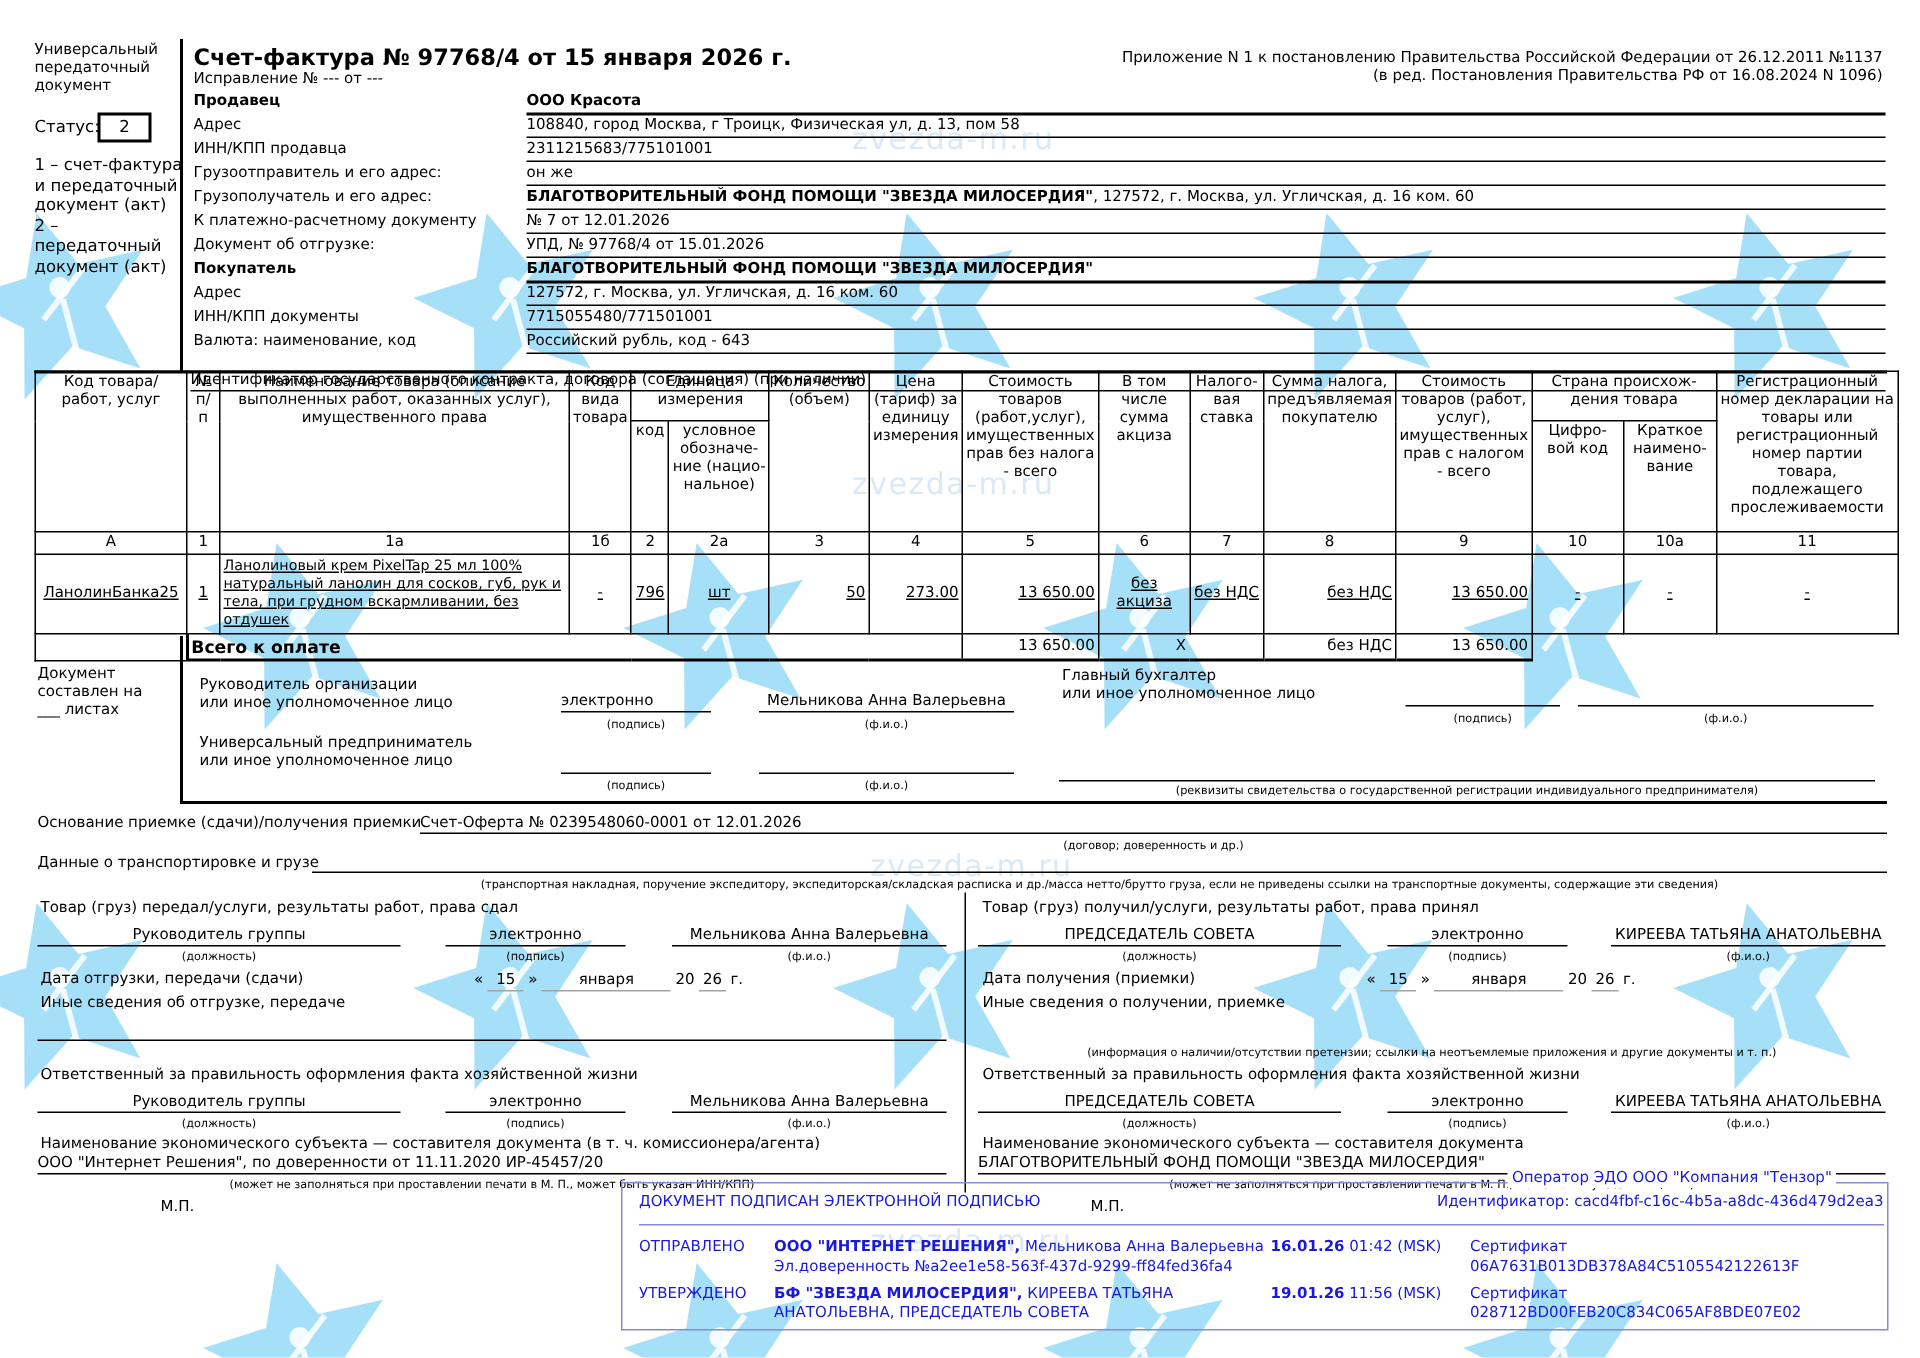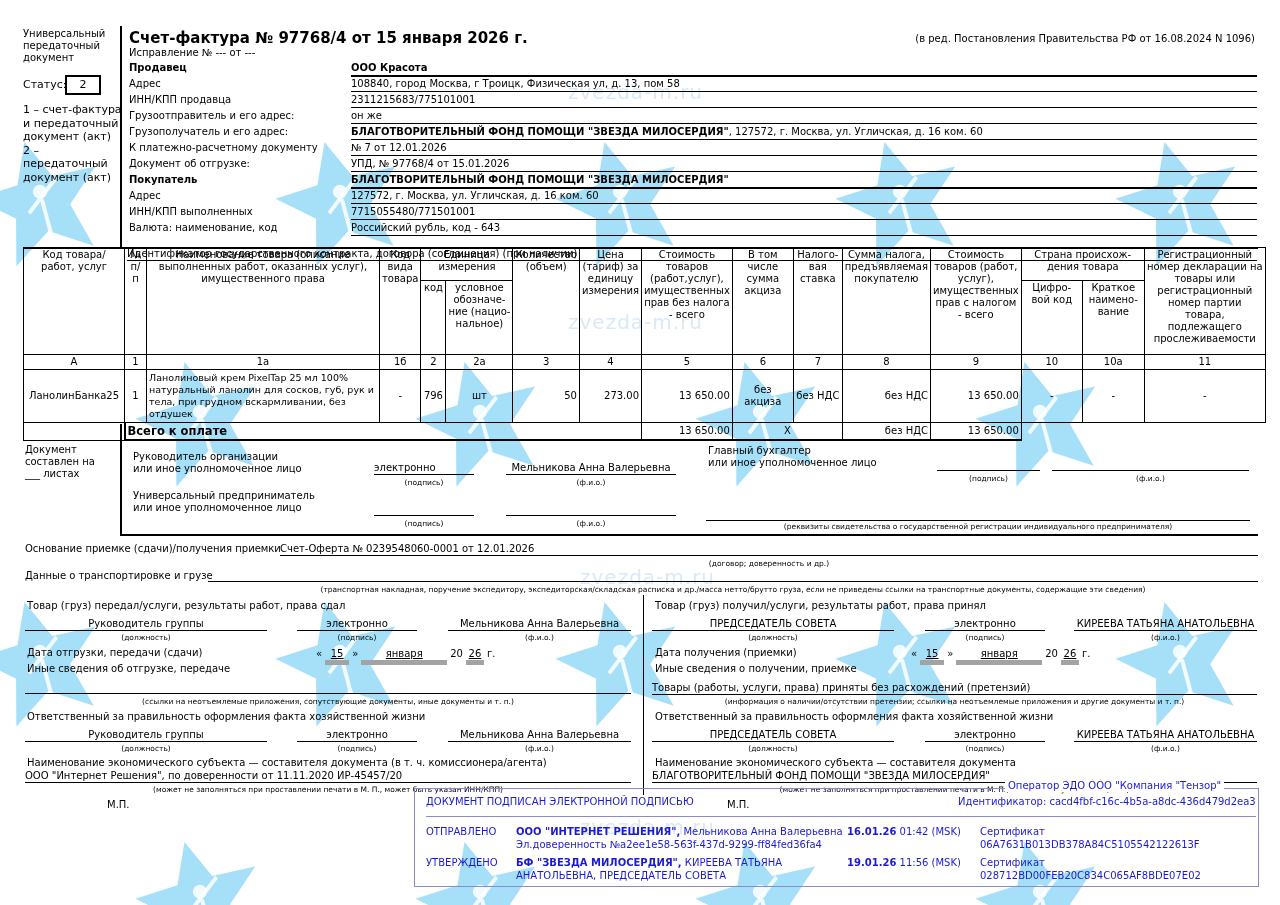"Приложение N 1 к постановлению" div { html: none -> <div>Приложение N 1 к постановлению Правительства Российской Федерации от 26.12.2011 №1137</div> }
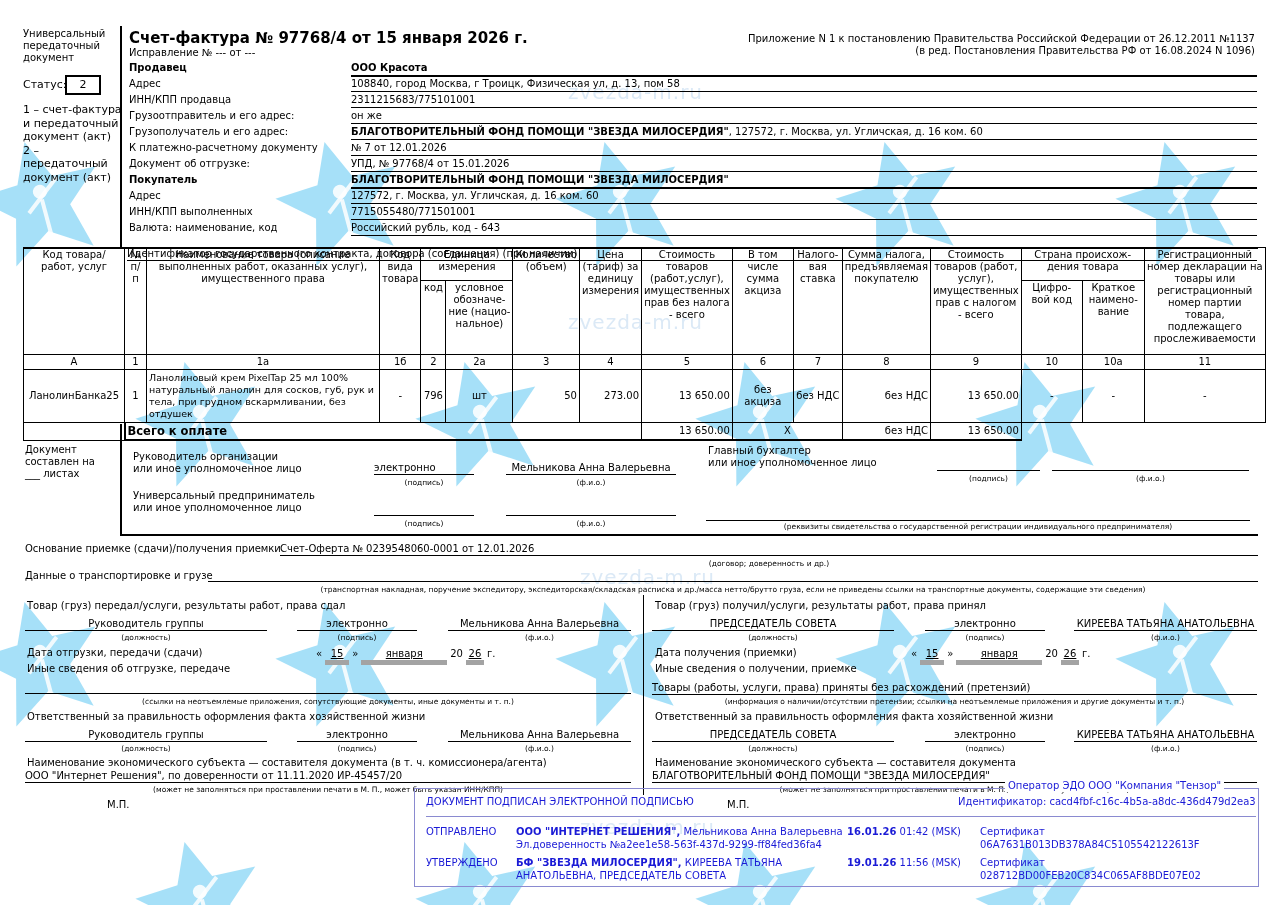"ИНН/КПП выполненных" div { text: выполненных -> документы }
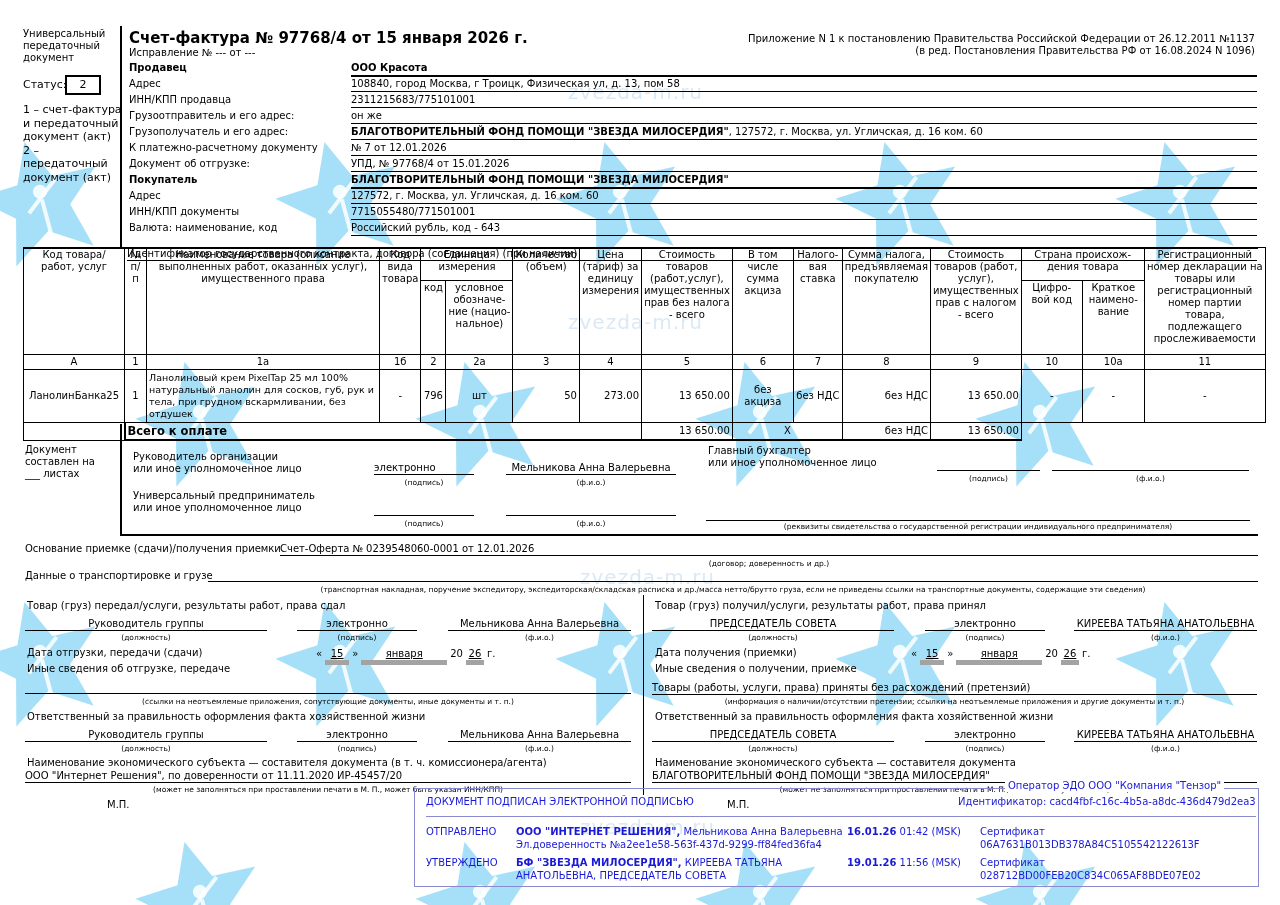"Ланолиновый крем PixelTap 25 мл" table.items tr.datarow td { text-decoration: none -> underline }
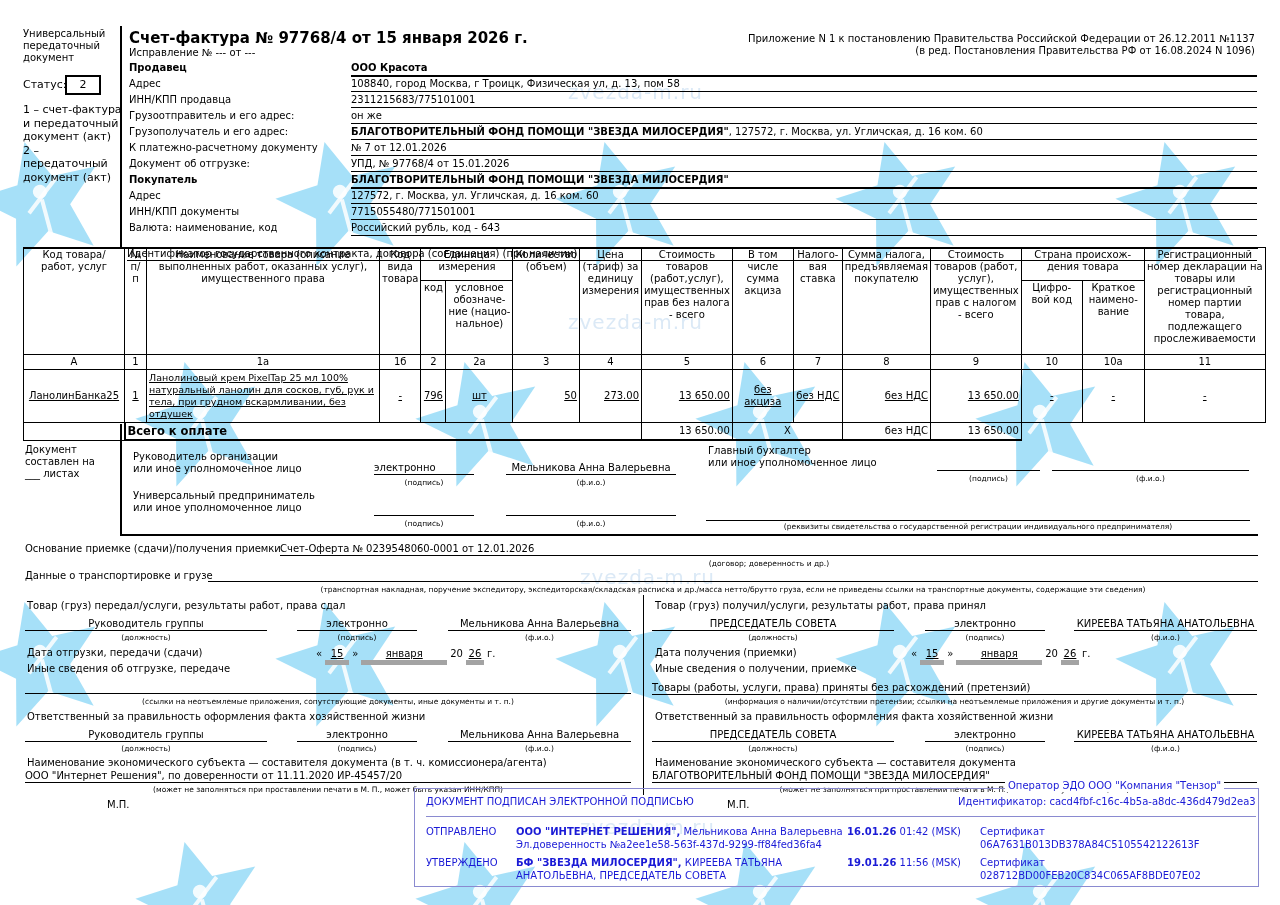"15" .uline { border-bottom: 5px solid #a3a3a3 -> 1px solid #a3a3a3; text-decoration: underline -> none }
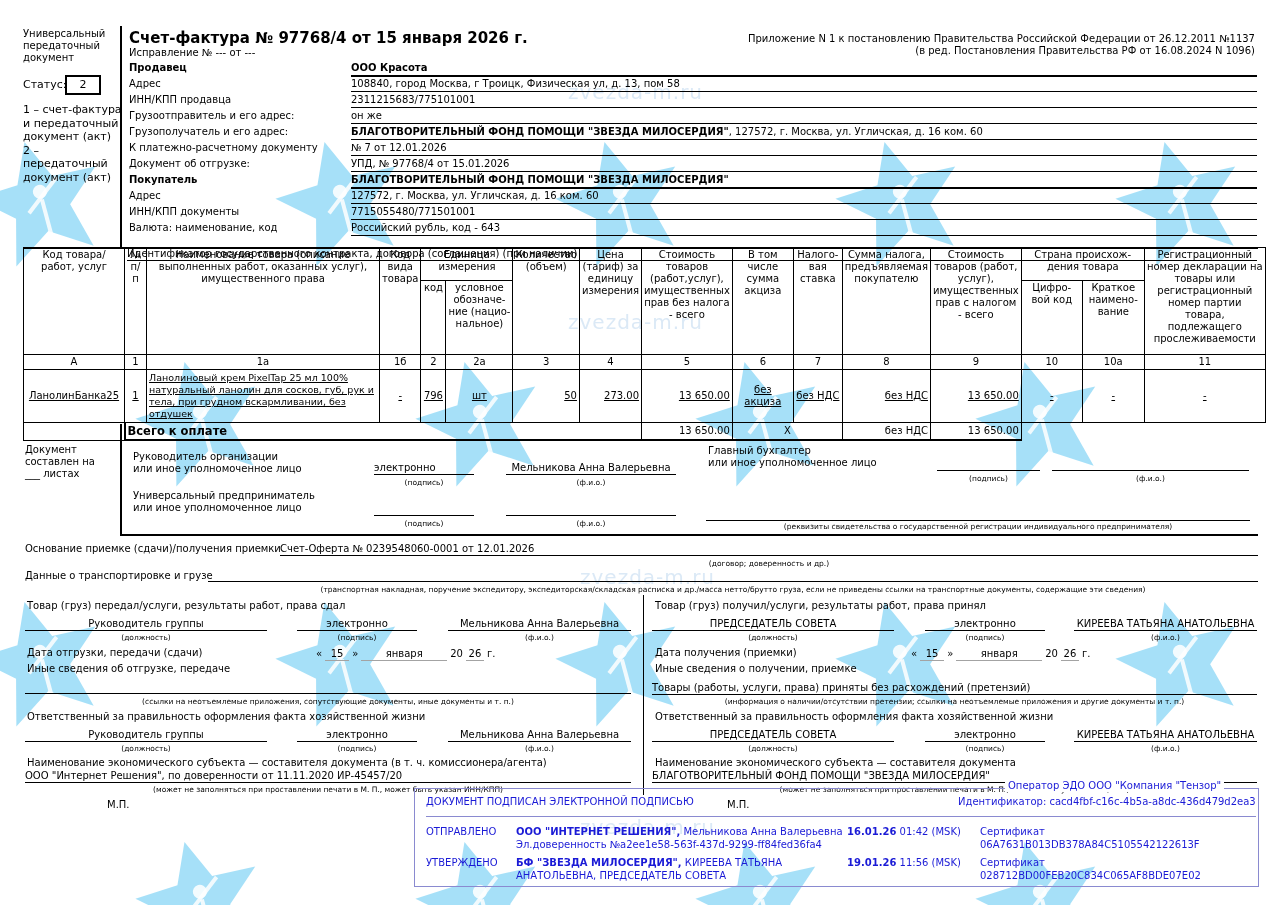"Товары (работы, услуги, права) приняты" div.abs { html: <div>Товары (работы, услуги, права) приняты без расхождений (претензий)</div> -> none }
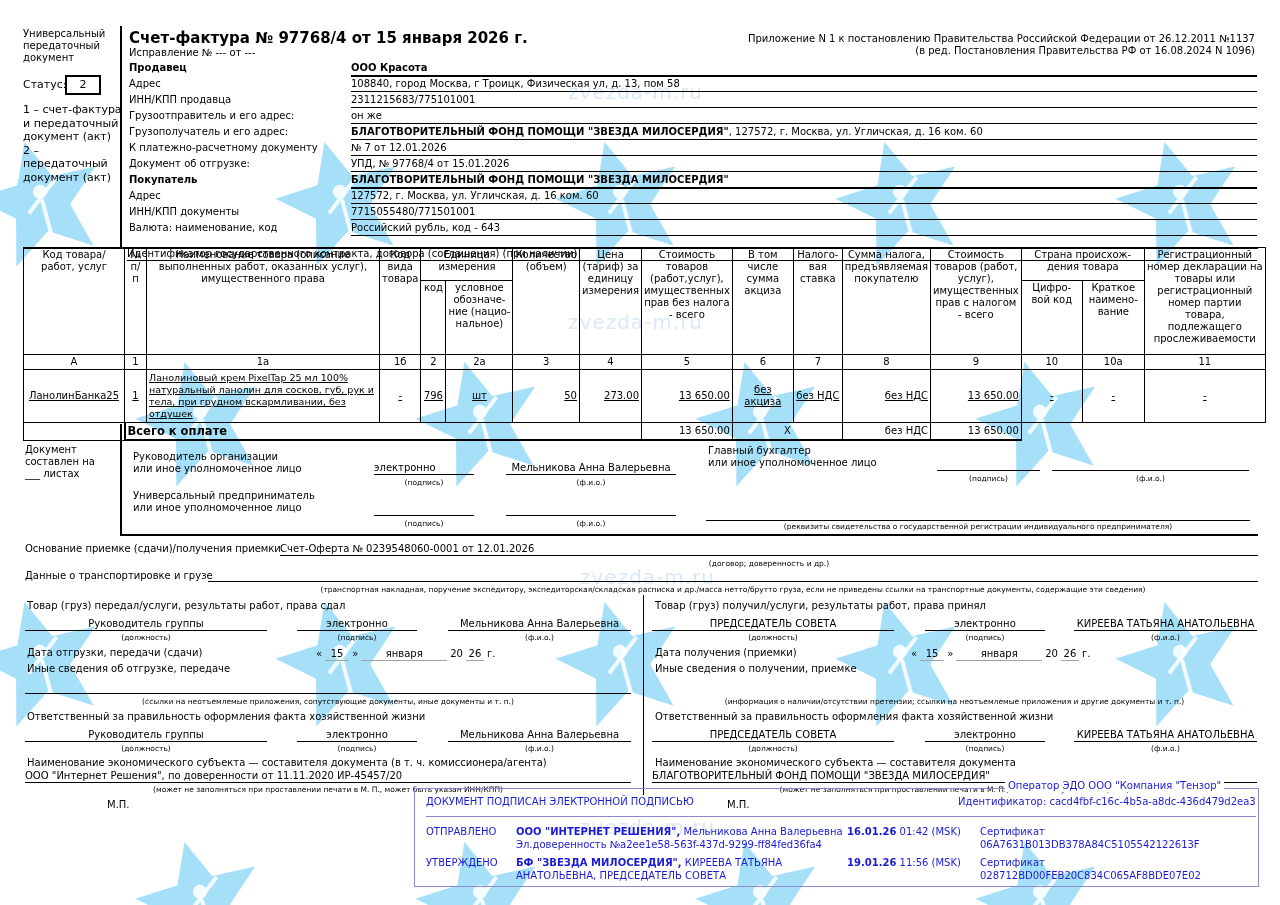"(ссылки на неотъемлемые приложения," div.sig-label { html: <div>(ссылки на неотъемлемые приложения, сопутствующие документы, иные документы и т. п.)</div> -> none }
